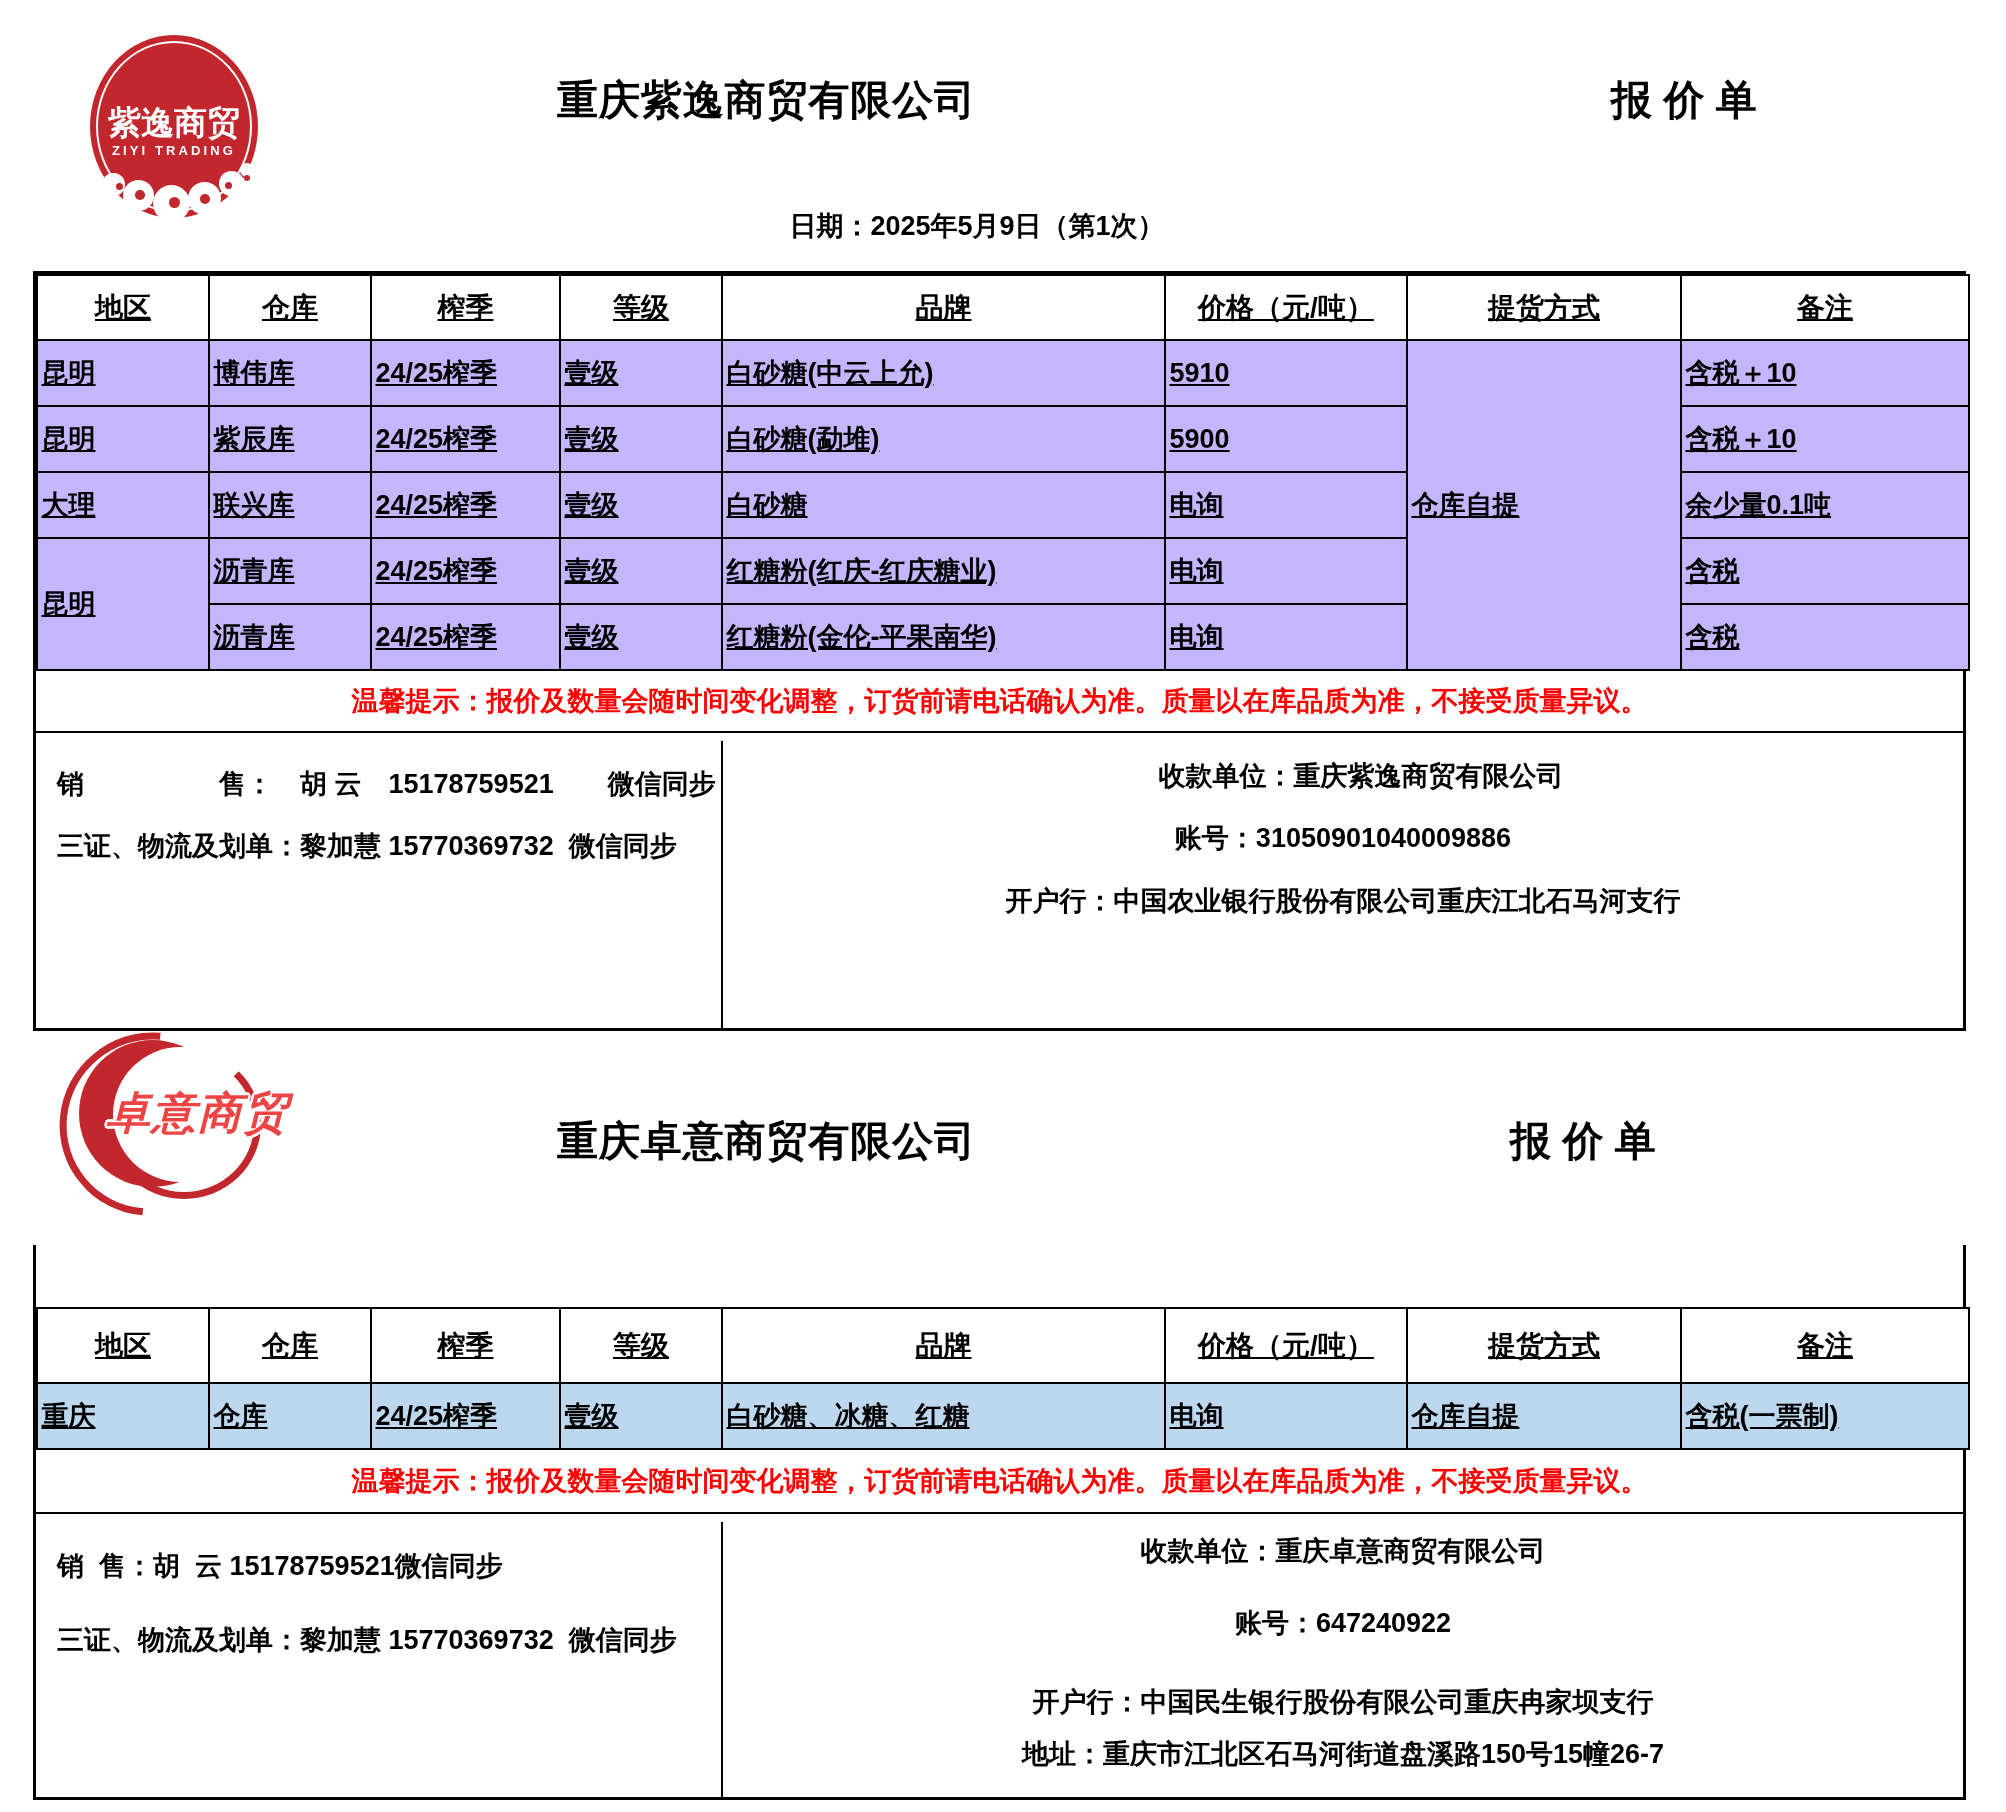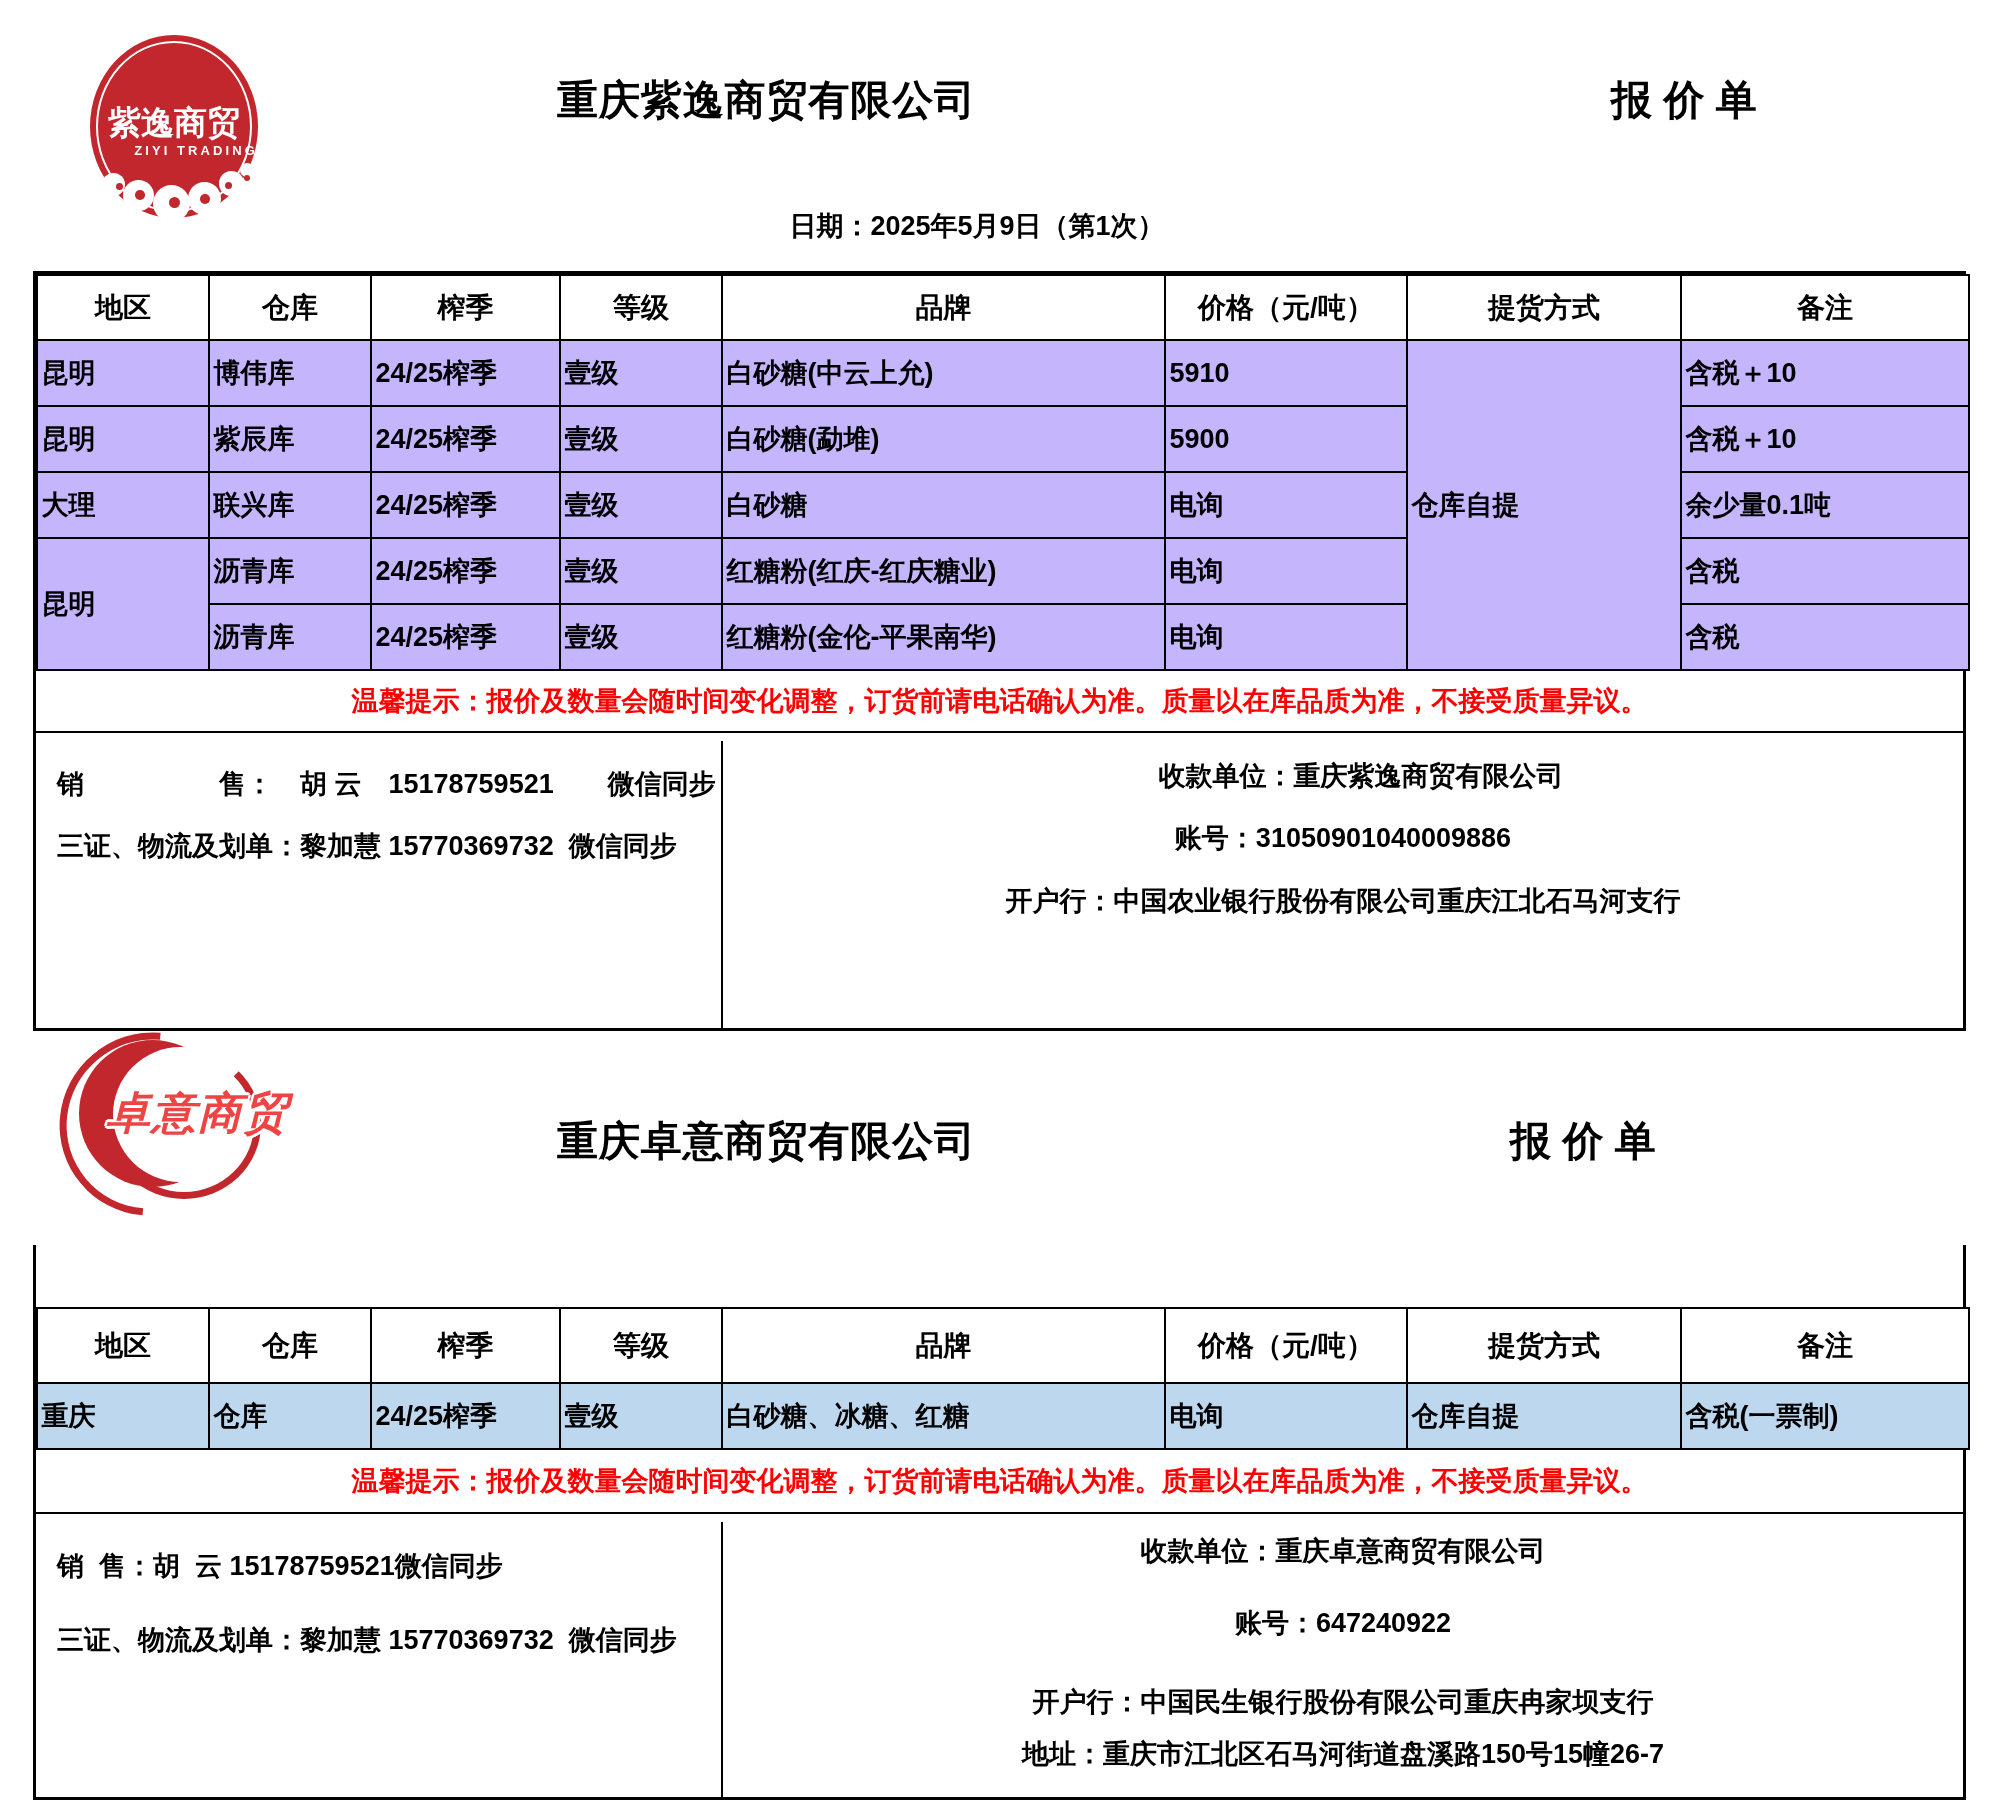"ZIYI TRADING" .zy-en { text-align: right -> center }
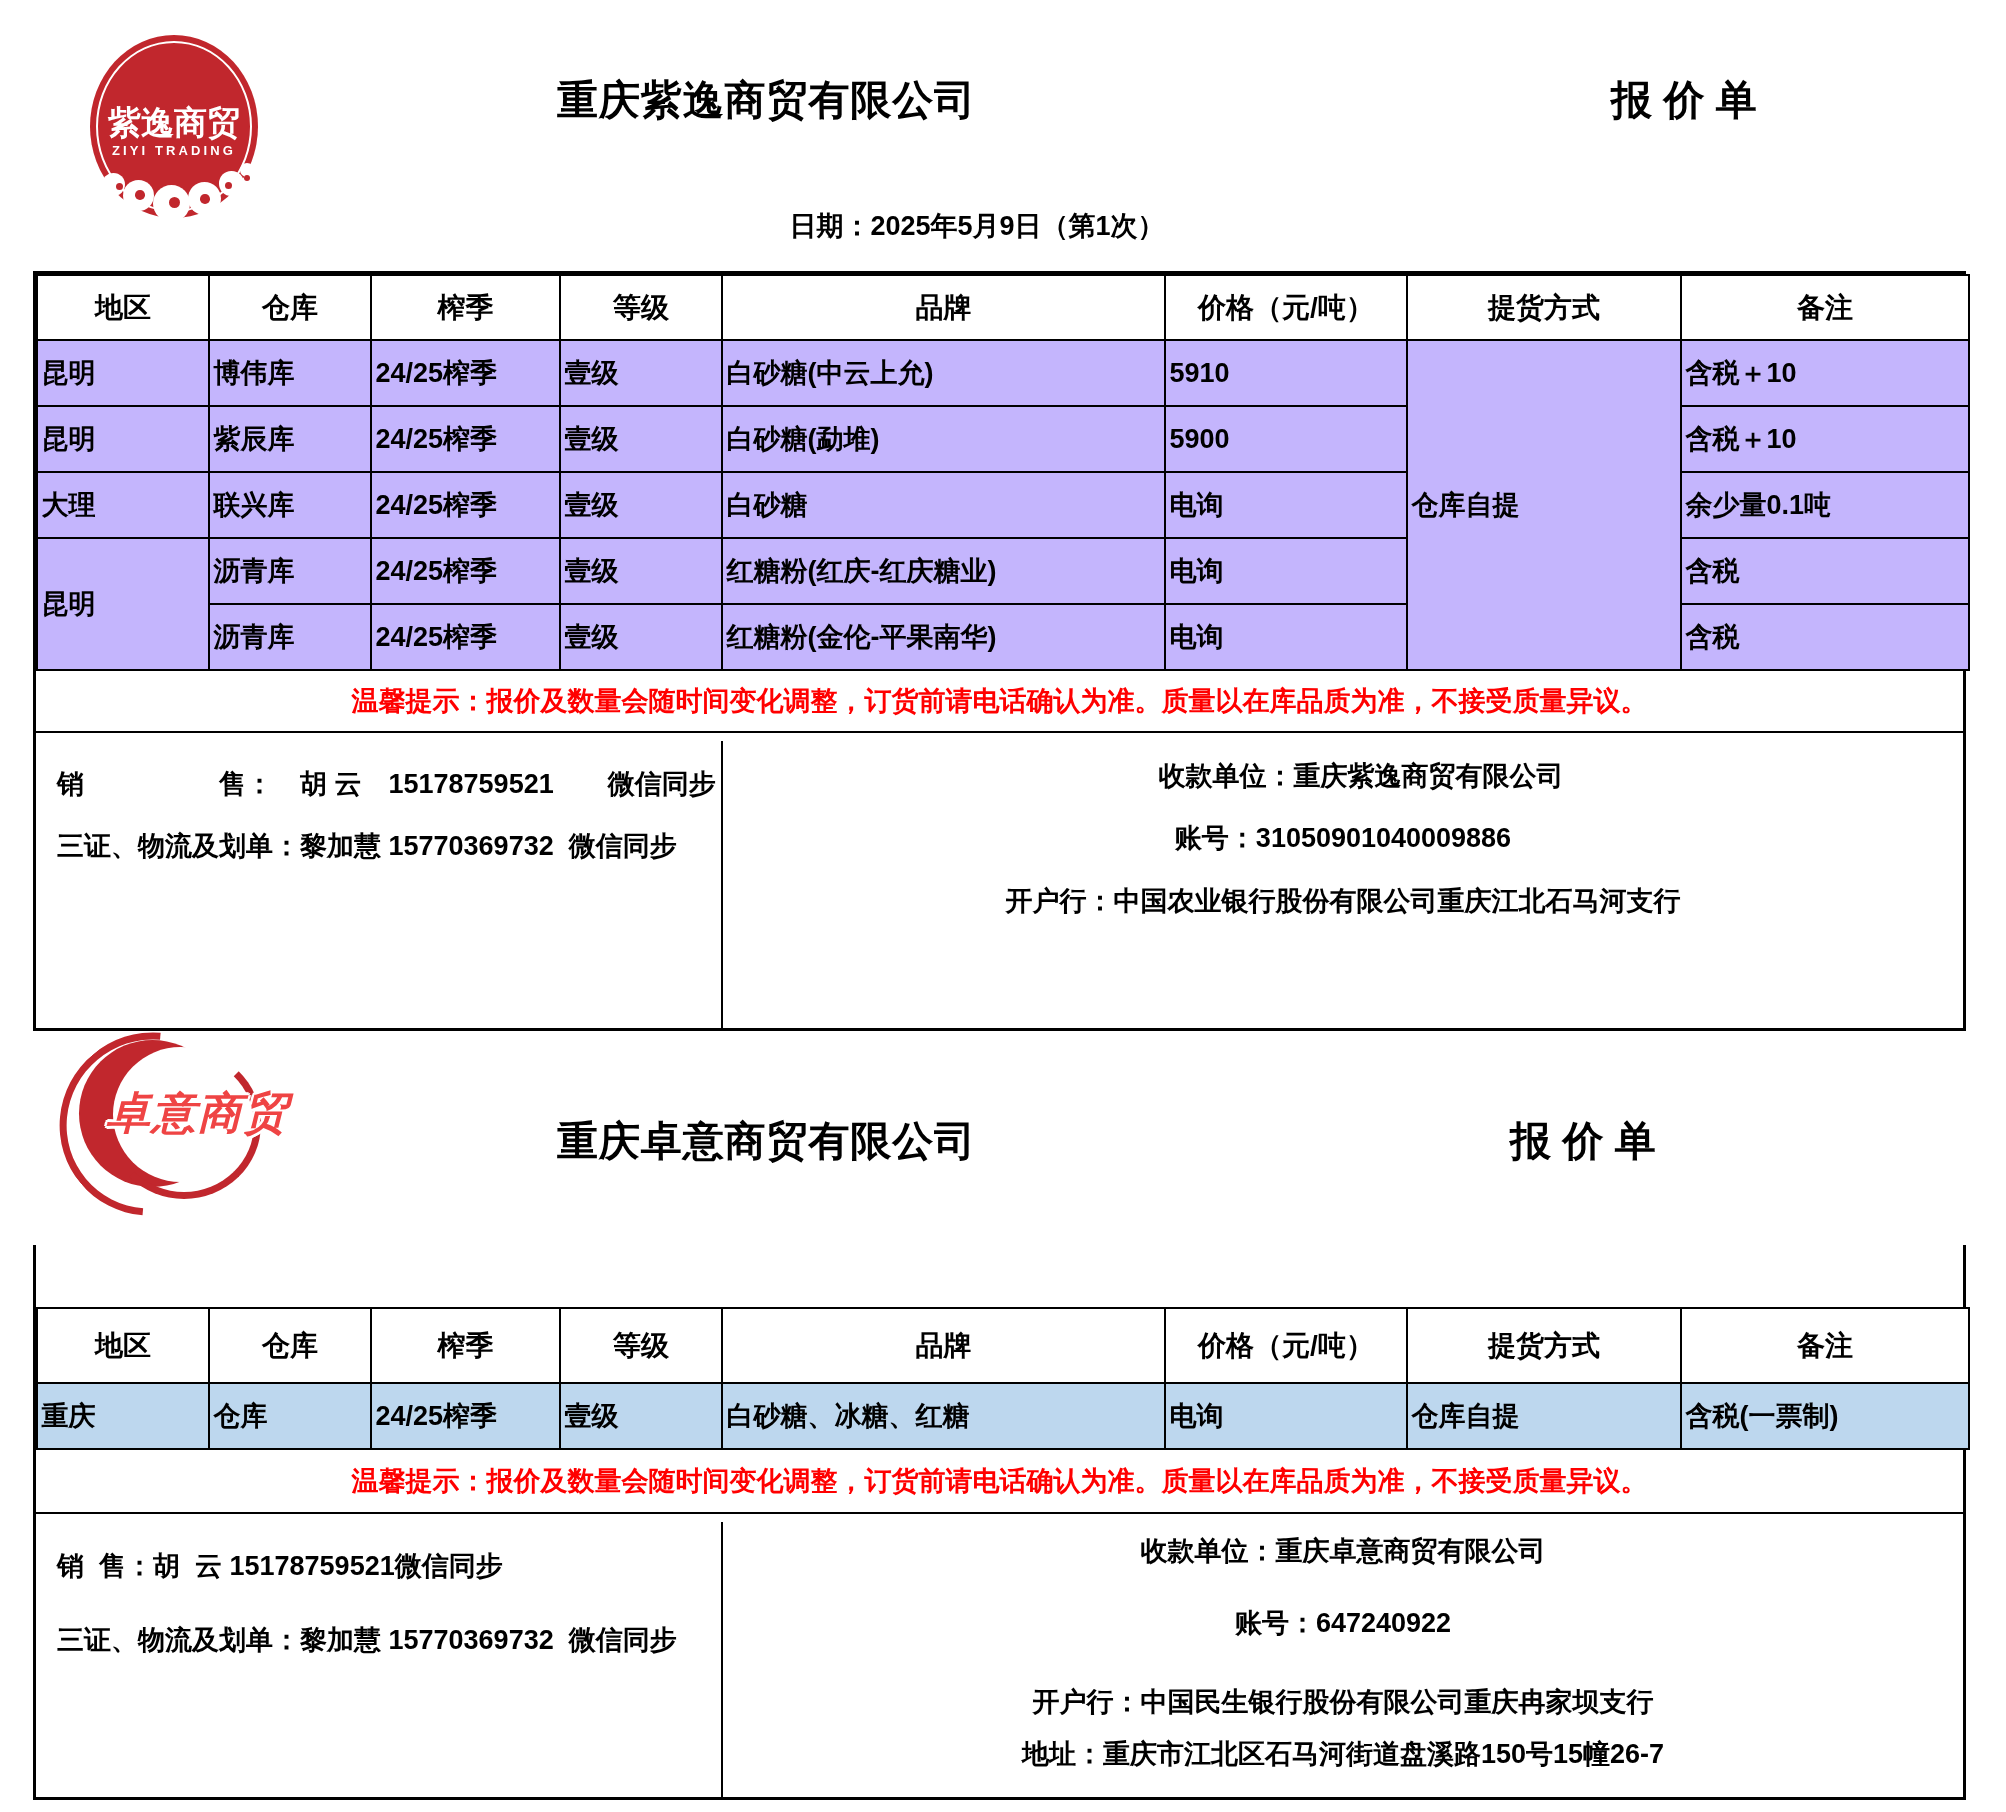"地区" .quote-table th, .quote-table td { text-decoration: none -> underline }
